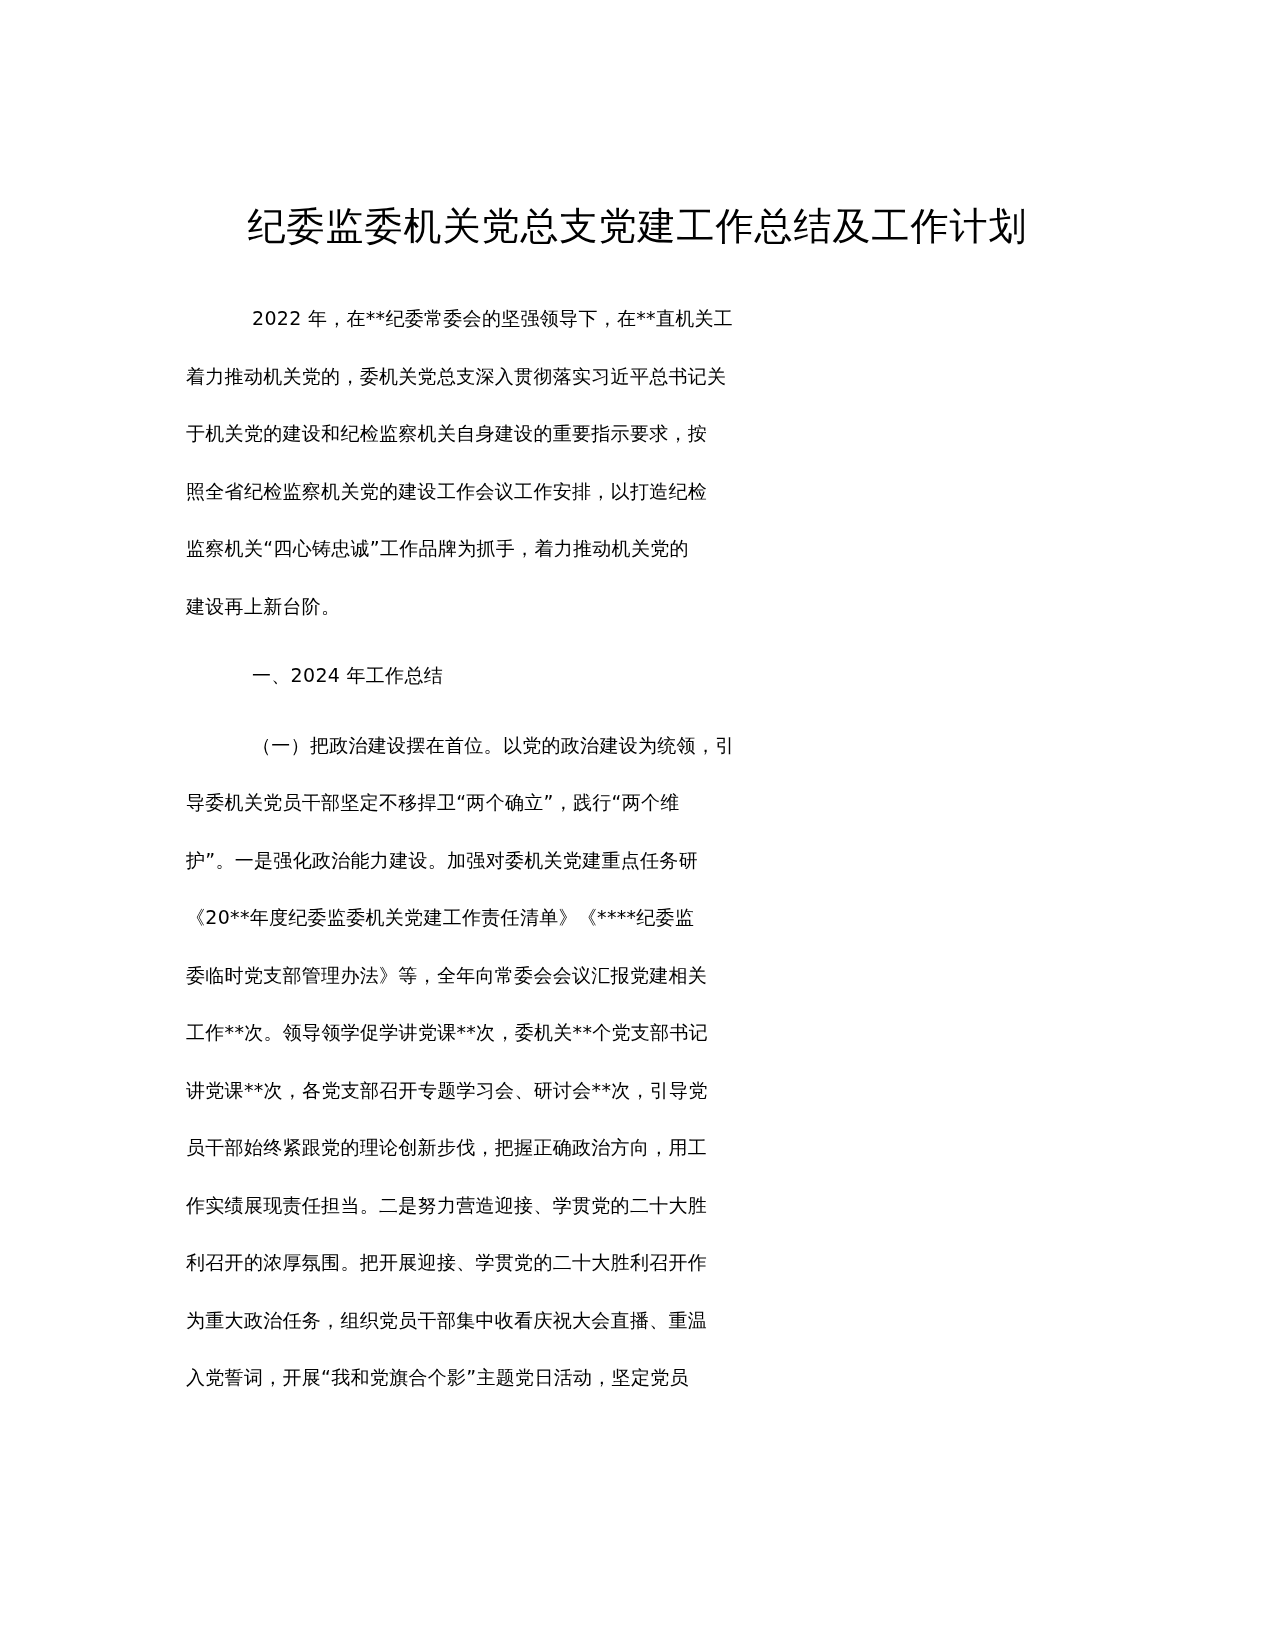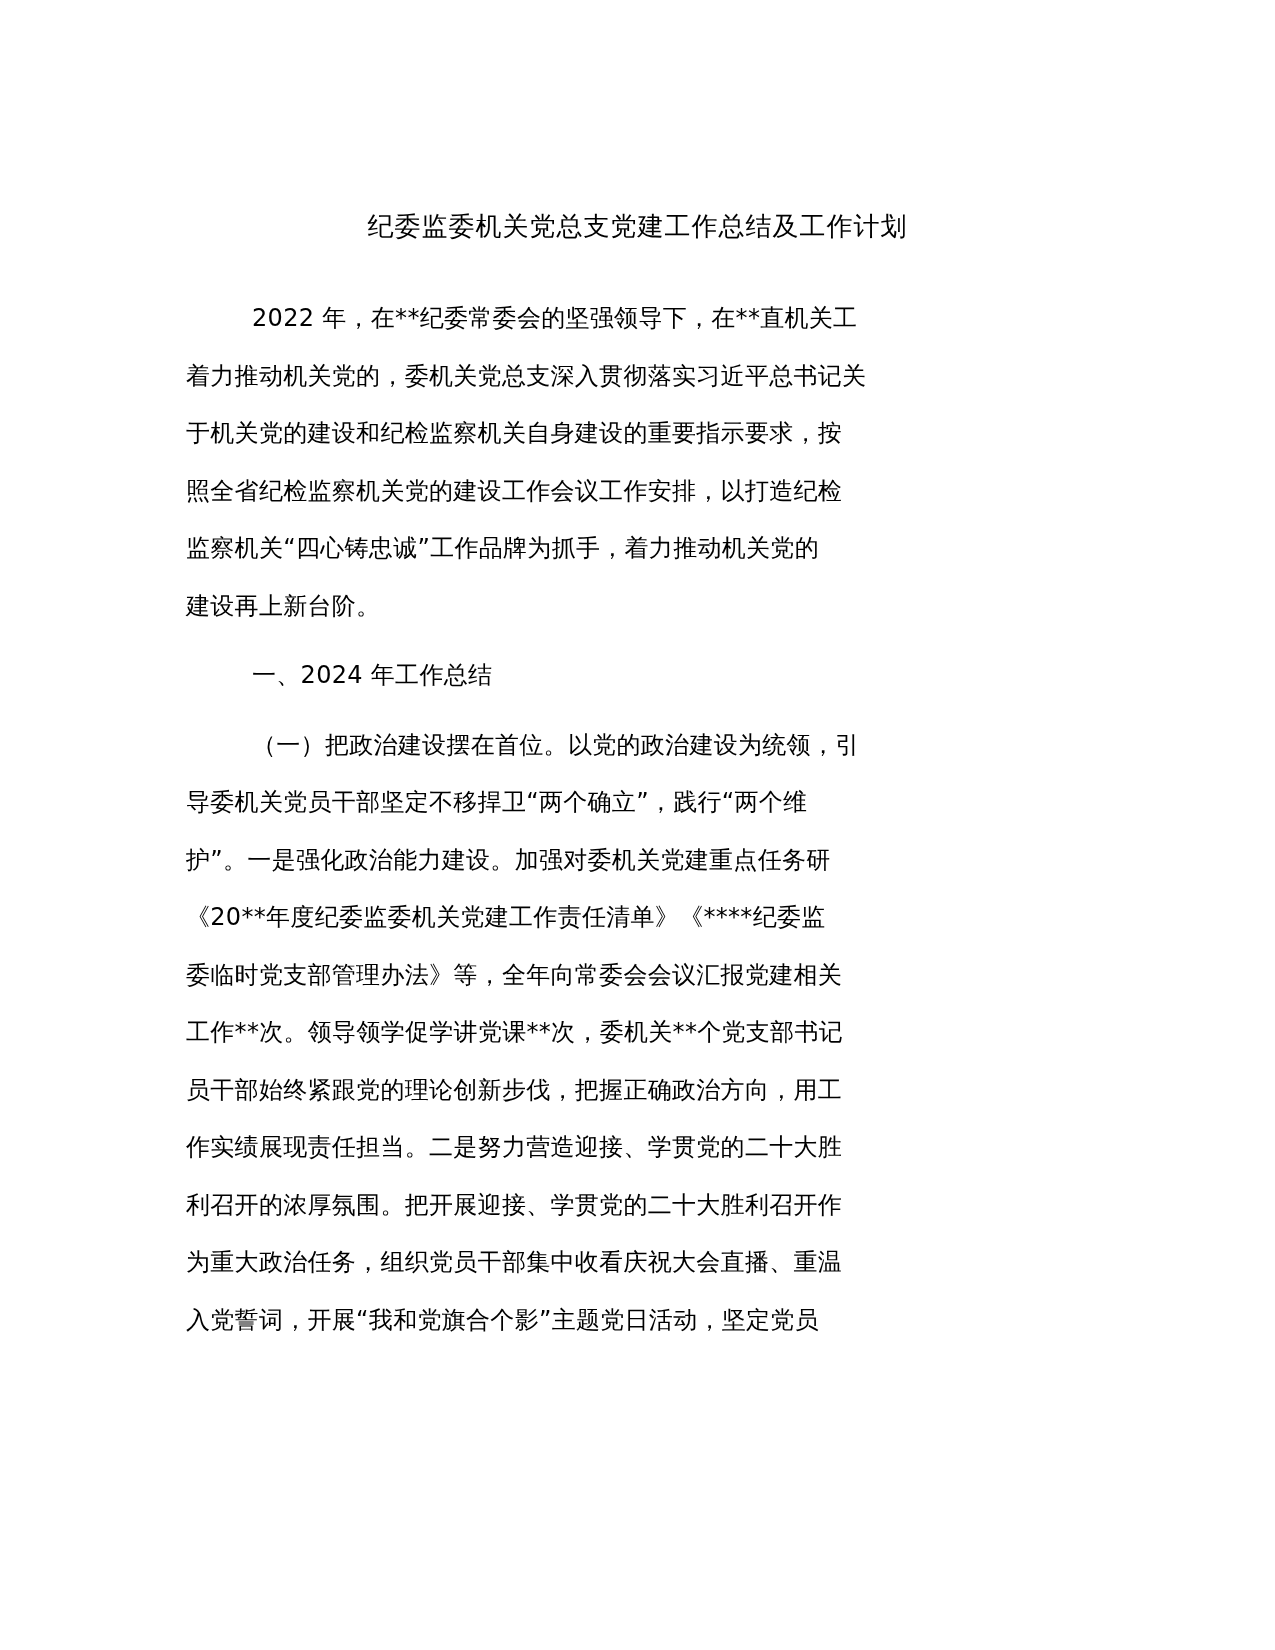"纪委监委机关党总支党建工作总结及工作计划" .title { font-size: 26px -> 38px }
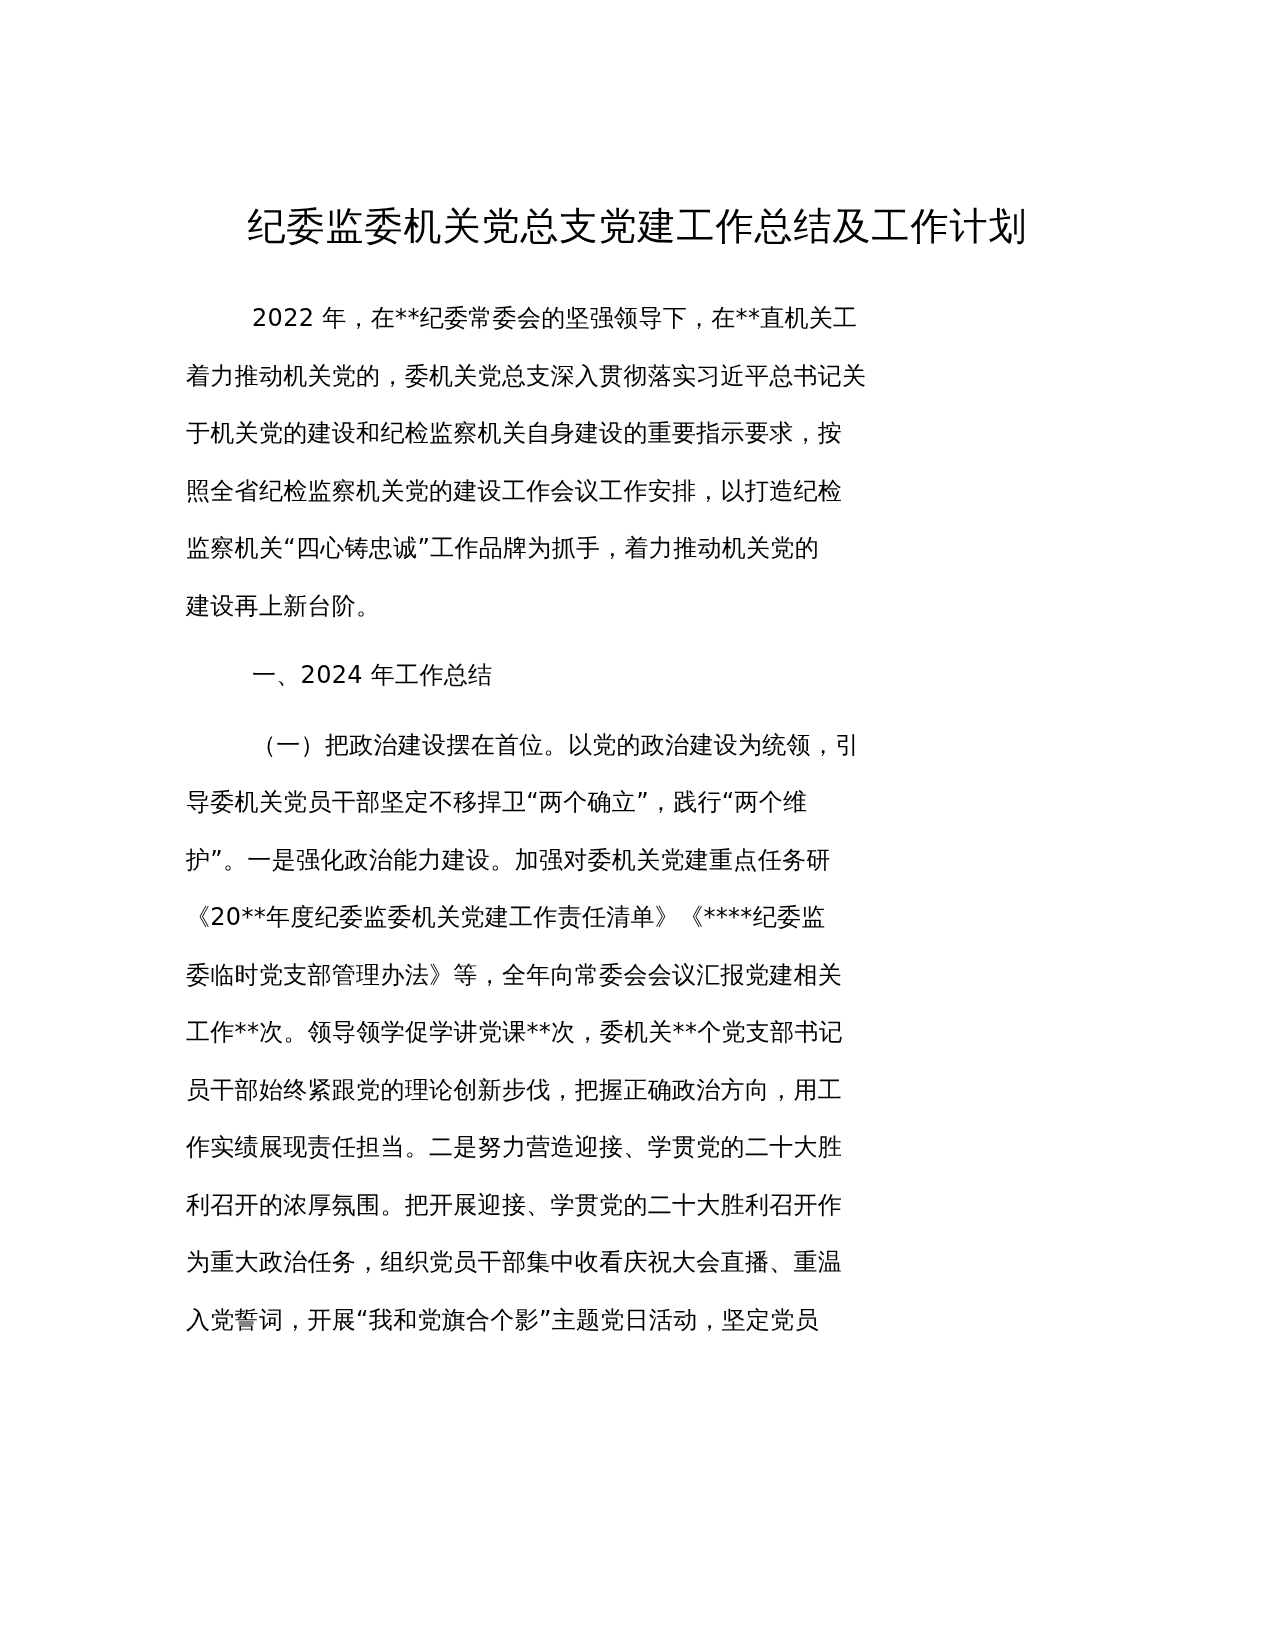"2022 年，在**纪委常委会的坚强领导下，在**直机关工" .body-text { font-size: 24px -> 19px }
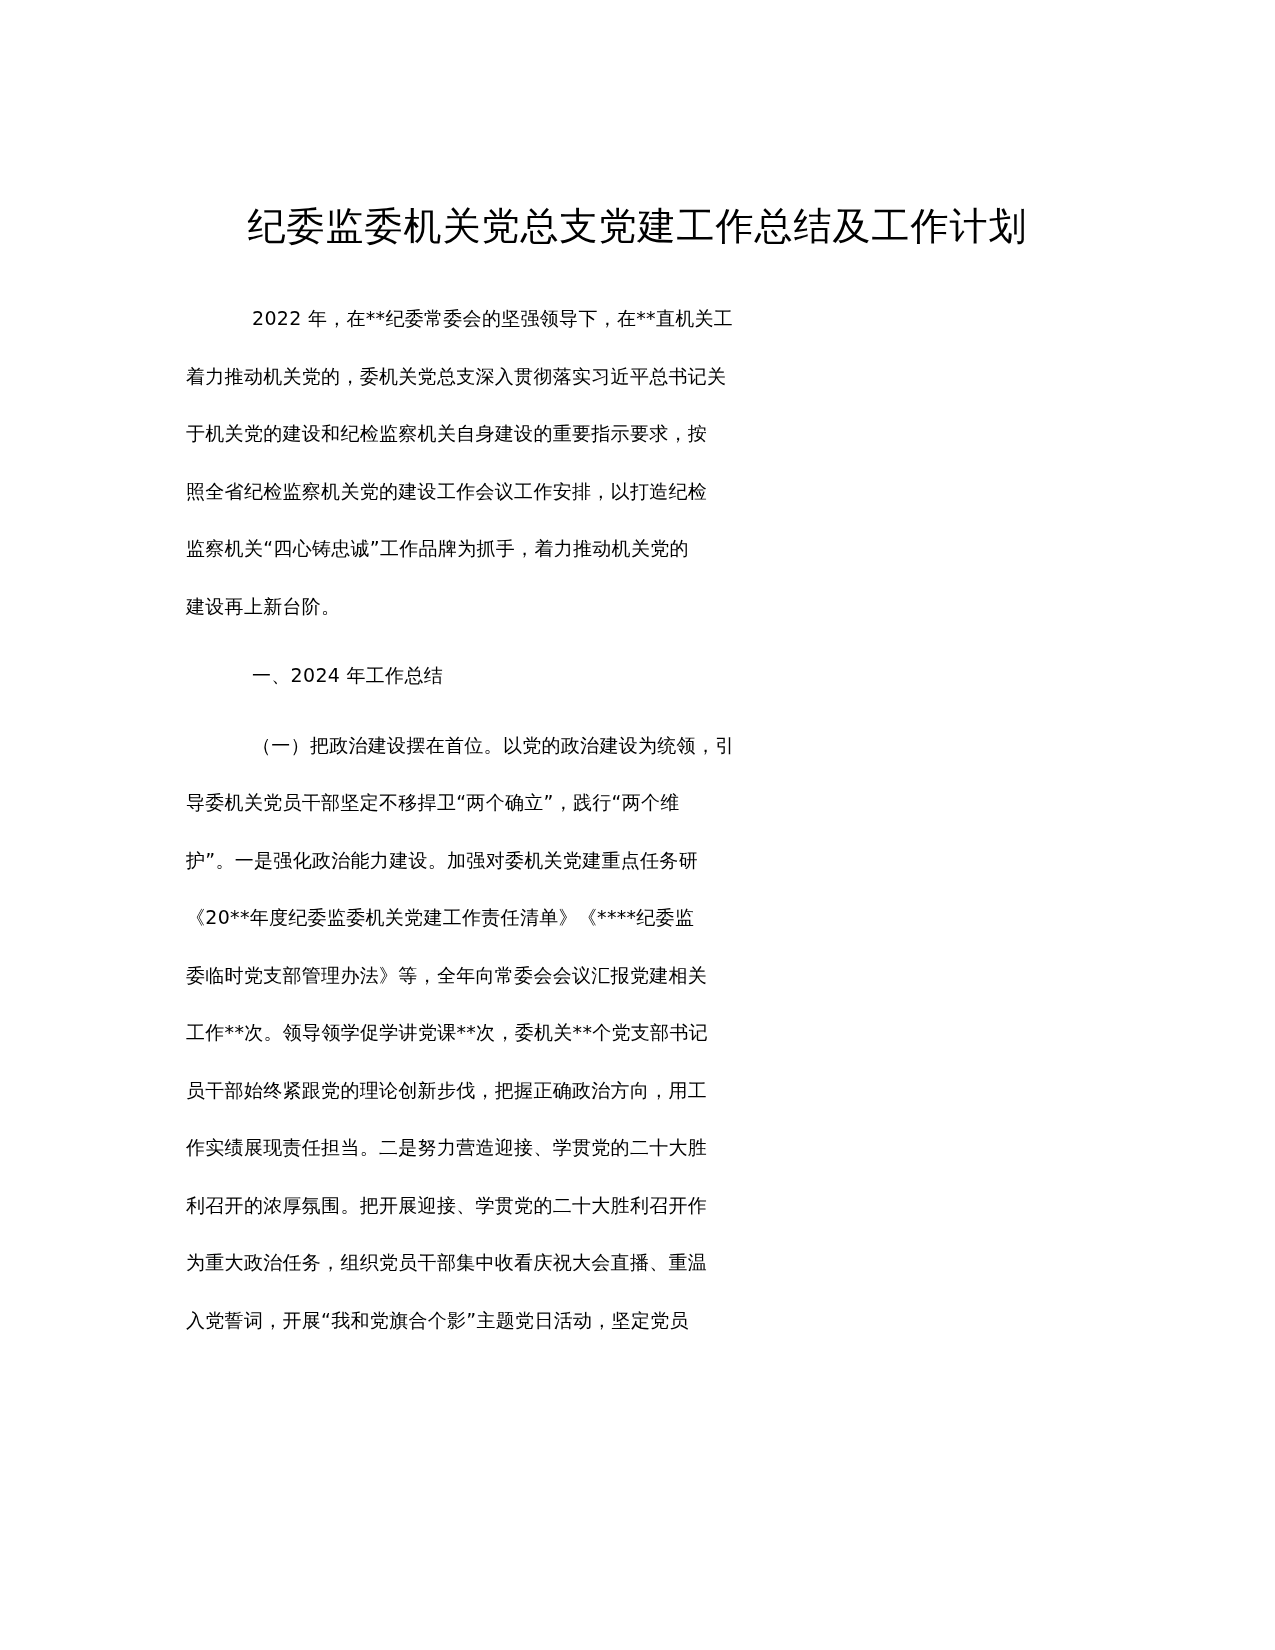"讲党课**次，各党支部召开专题学习会、研讨会**次，引导党" span.line { html: none -> <span>讲党课**次，各党支部召开专题学习会、研讨会**次，引导党</span> }
